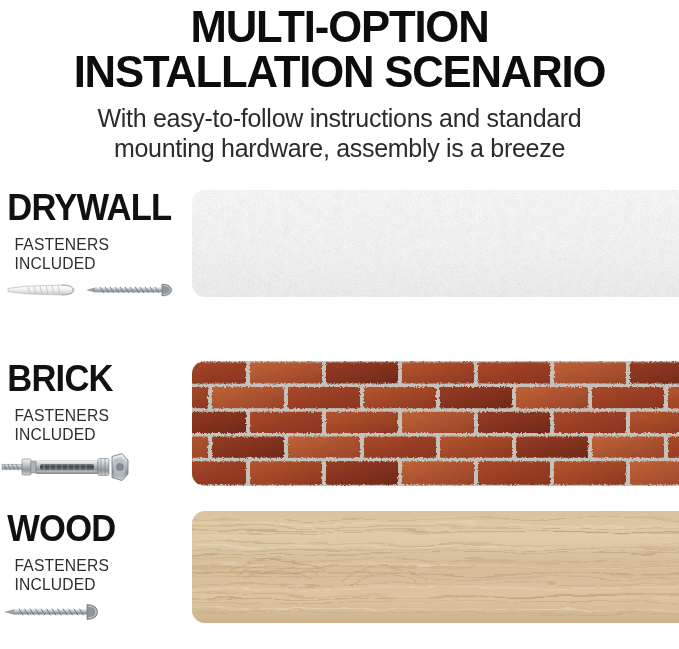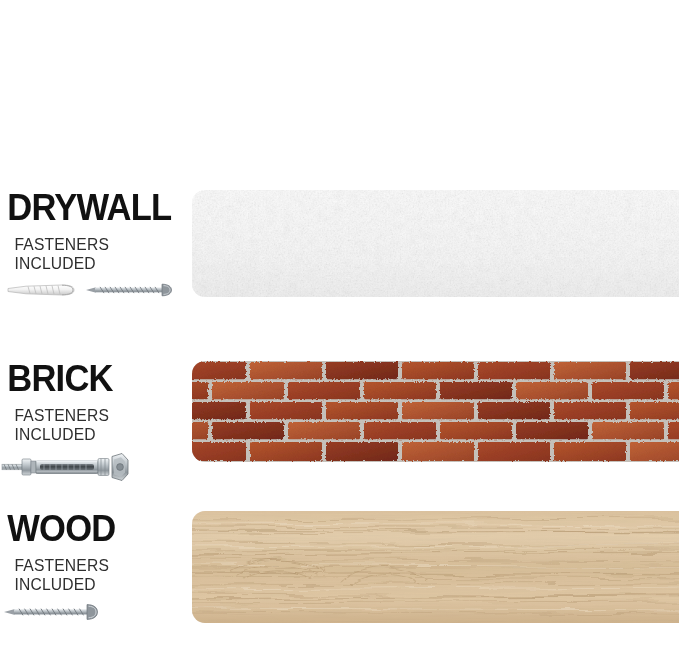"MULTI-OPTION" div.header { html: none -> <div> <h1> <span>MULTI-OPTION</span> <span>INSTALLATION SCENARIO</span> </h1> <p> <span>With easy-to-follow instructions and standard</span> <span>mounting hardware, assembly is a breeze</span> </p> </div> }
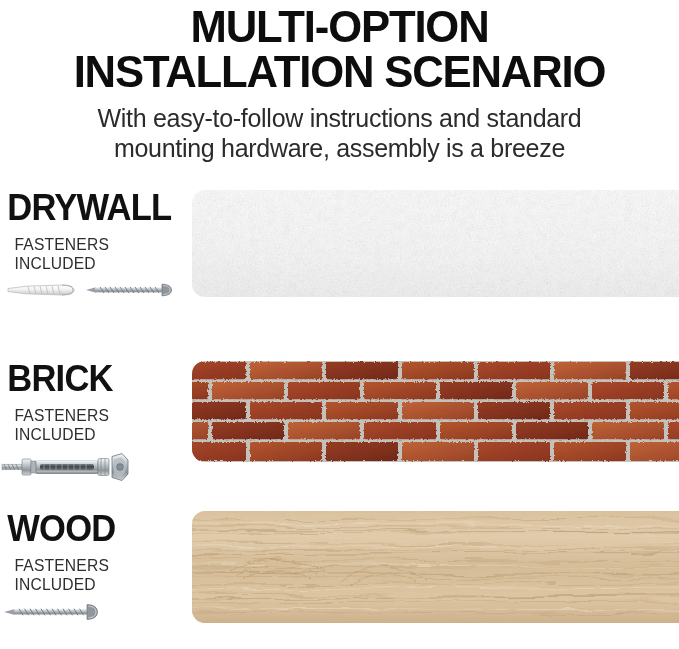"BRICK" #row-brick { height: 101px -> 125px }
